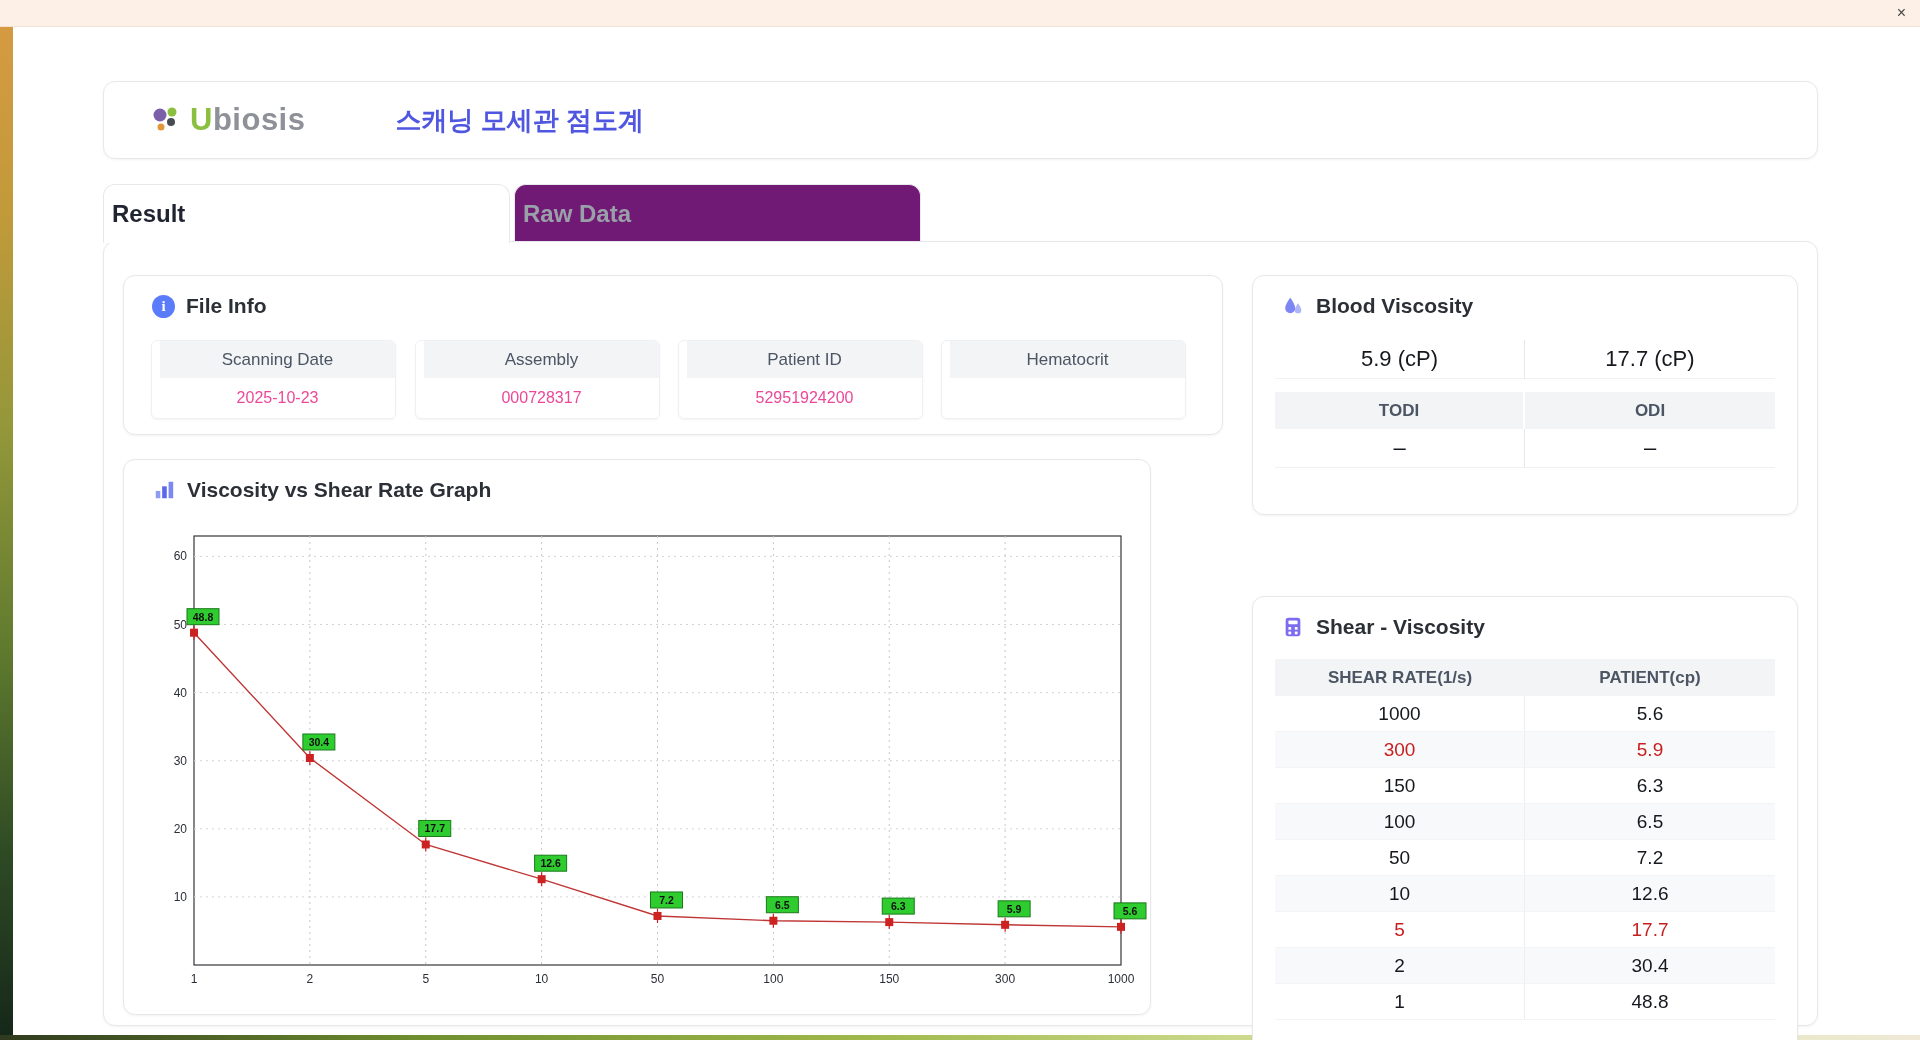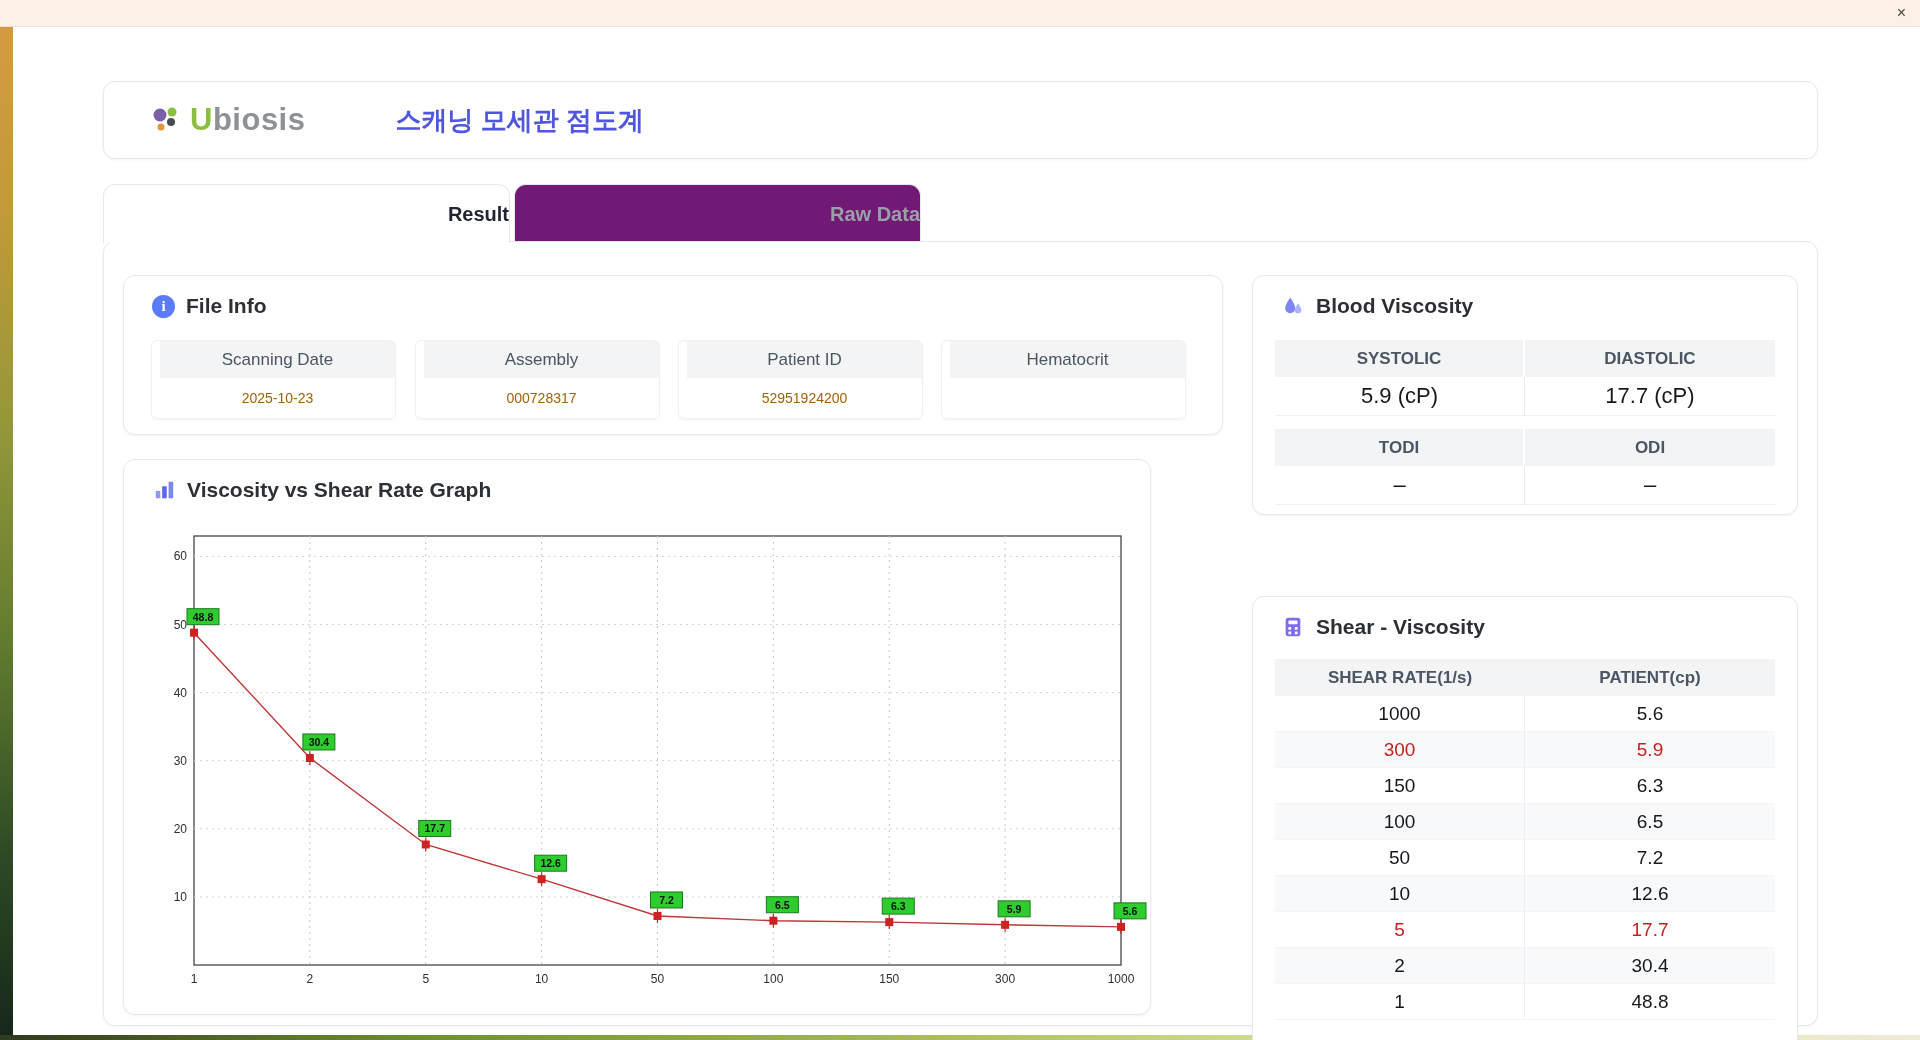"Result" .tab { font-size: 20px -> 24px; padding-left: none -> 8px; text-align: right -> left }
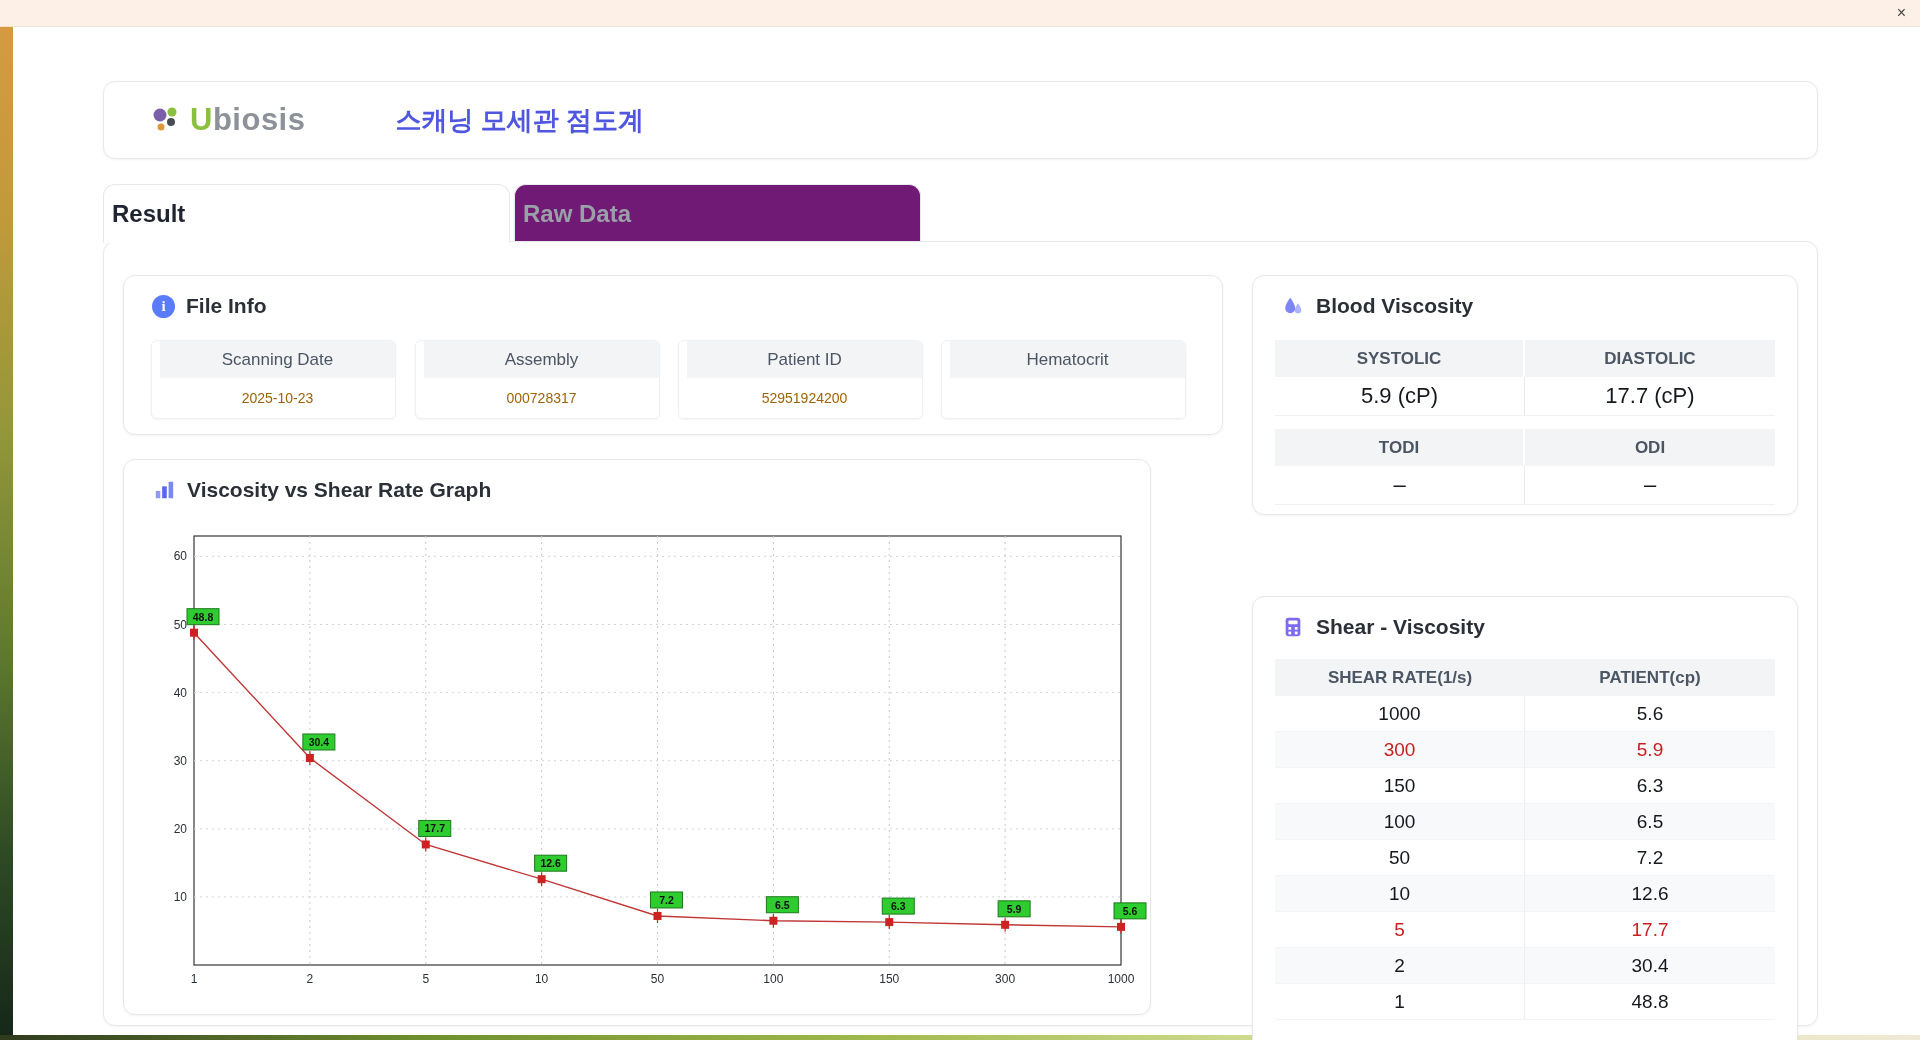"SYSTOLIC" div.bv-row { html: <div> <div>SYSTOLIC</div> <div>DIASTOLIC</div> </div> -> none }
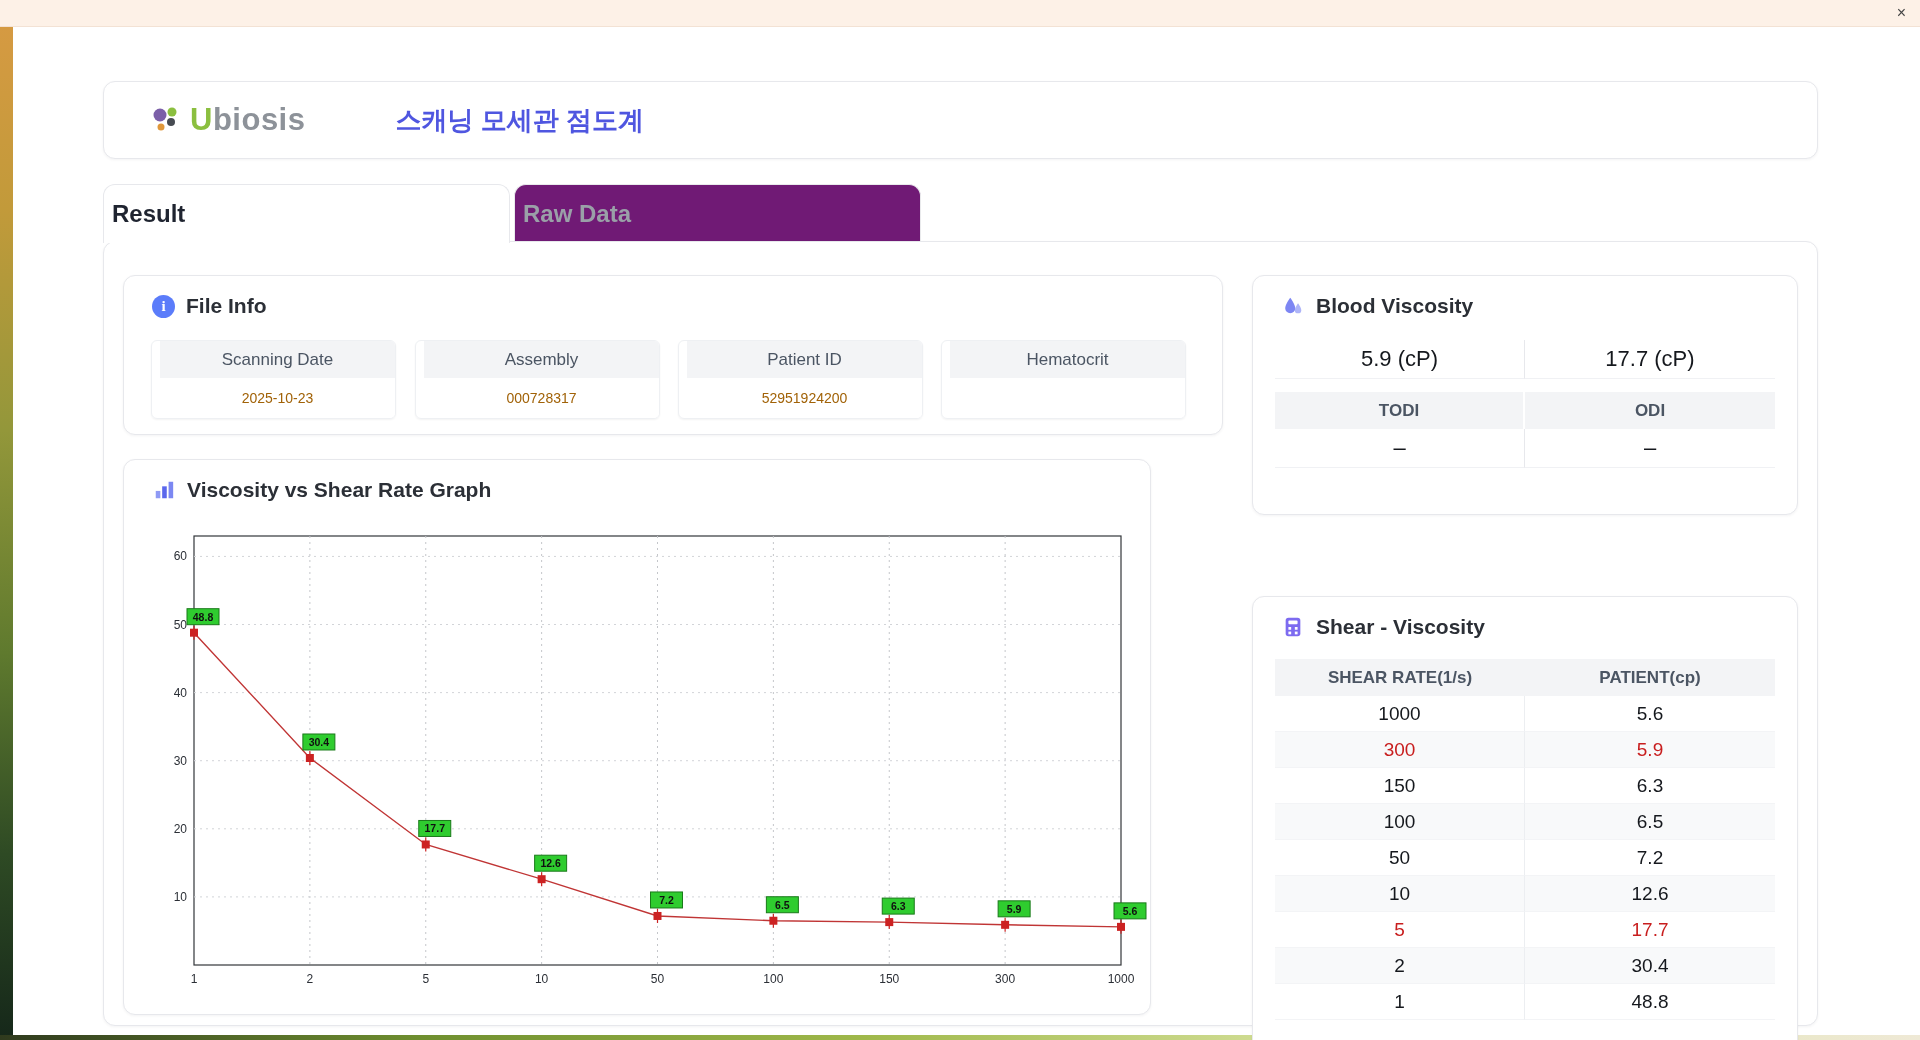"2025-10-23" .fi-value { color: #a16207 -> #ec4899; font-size: 14px -> 16px }
